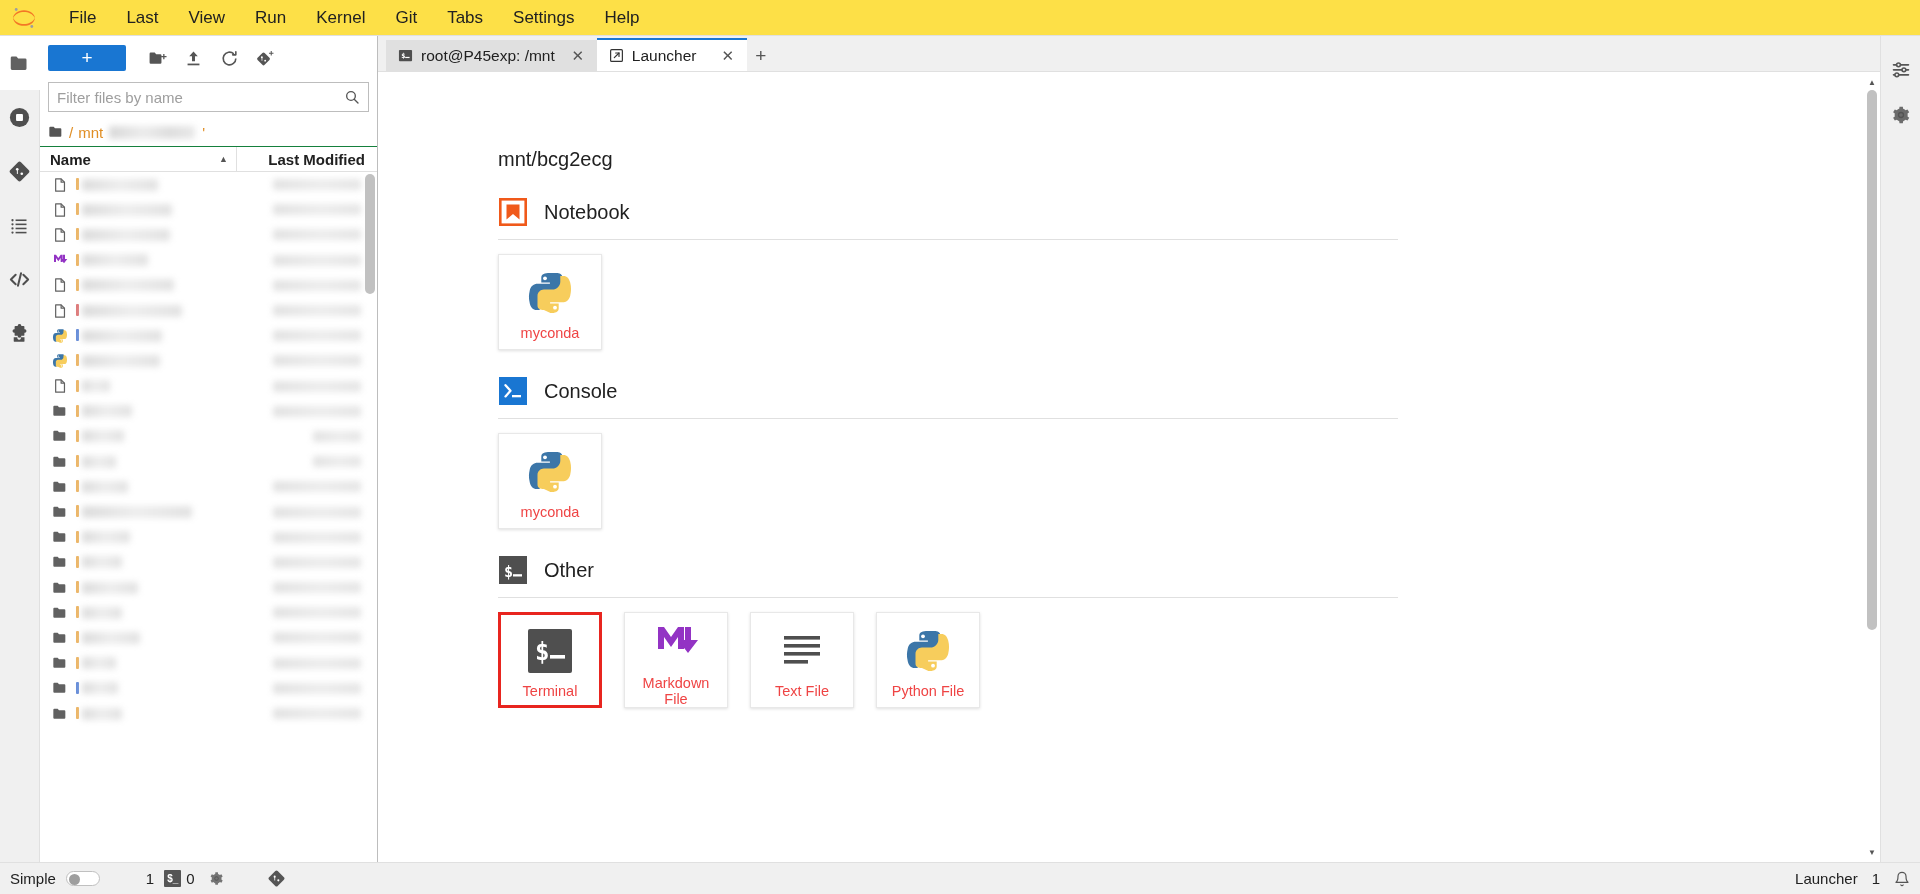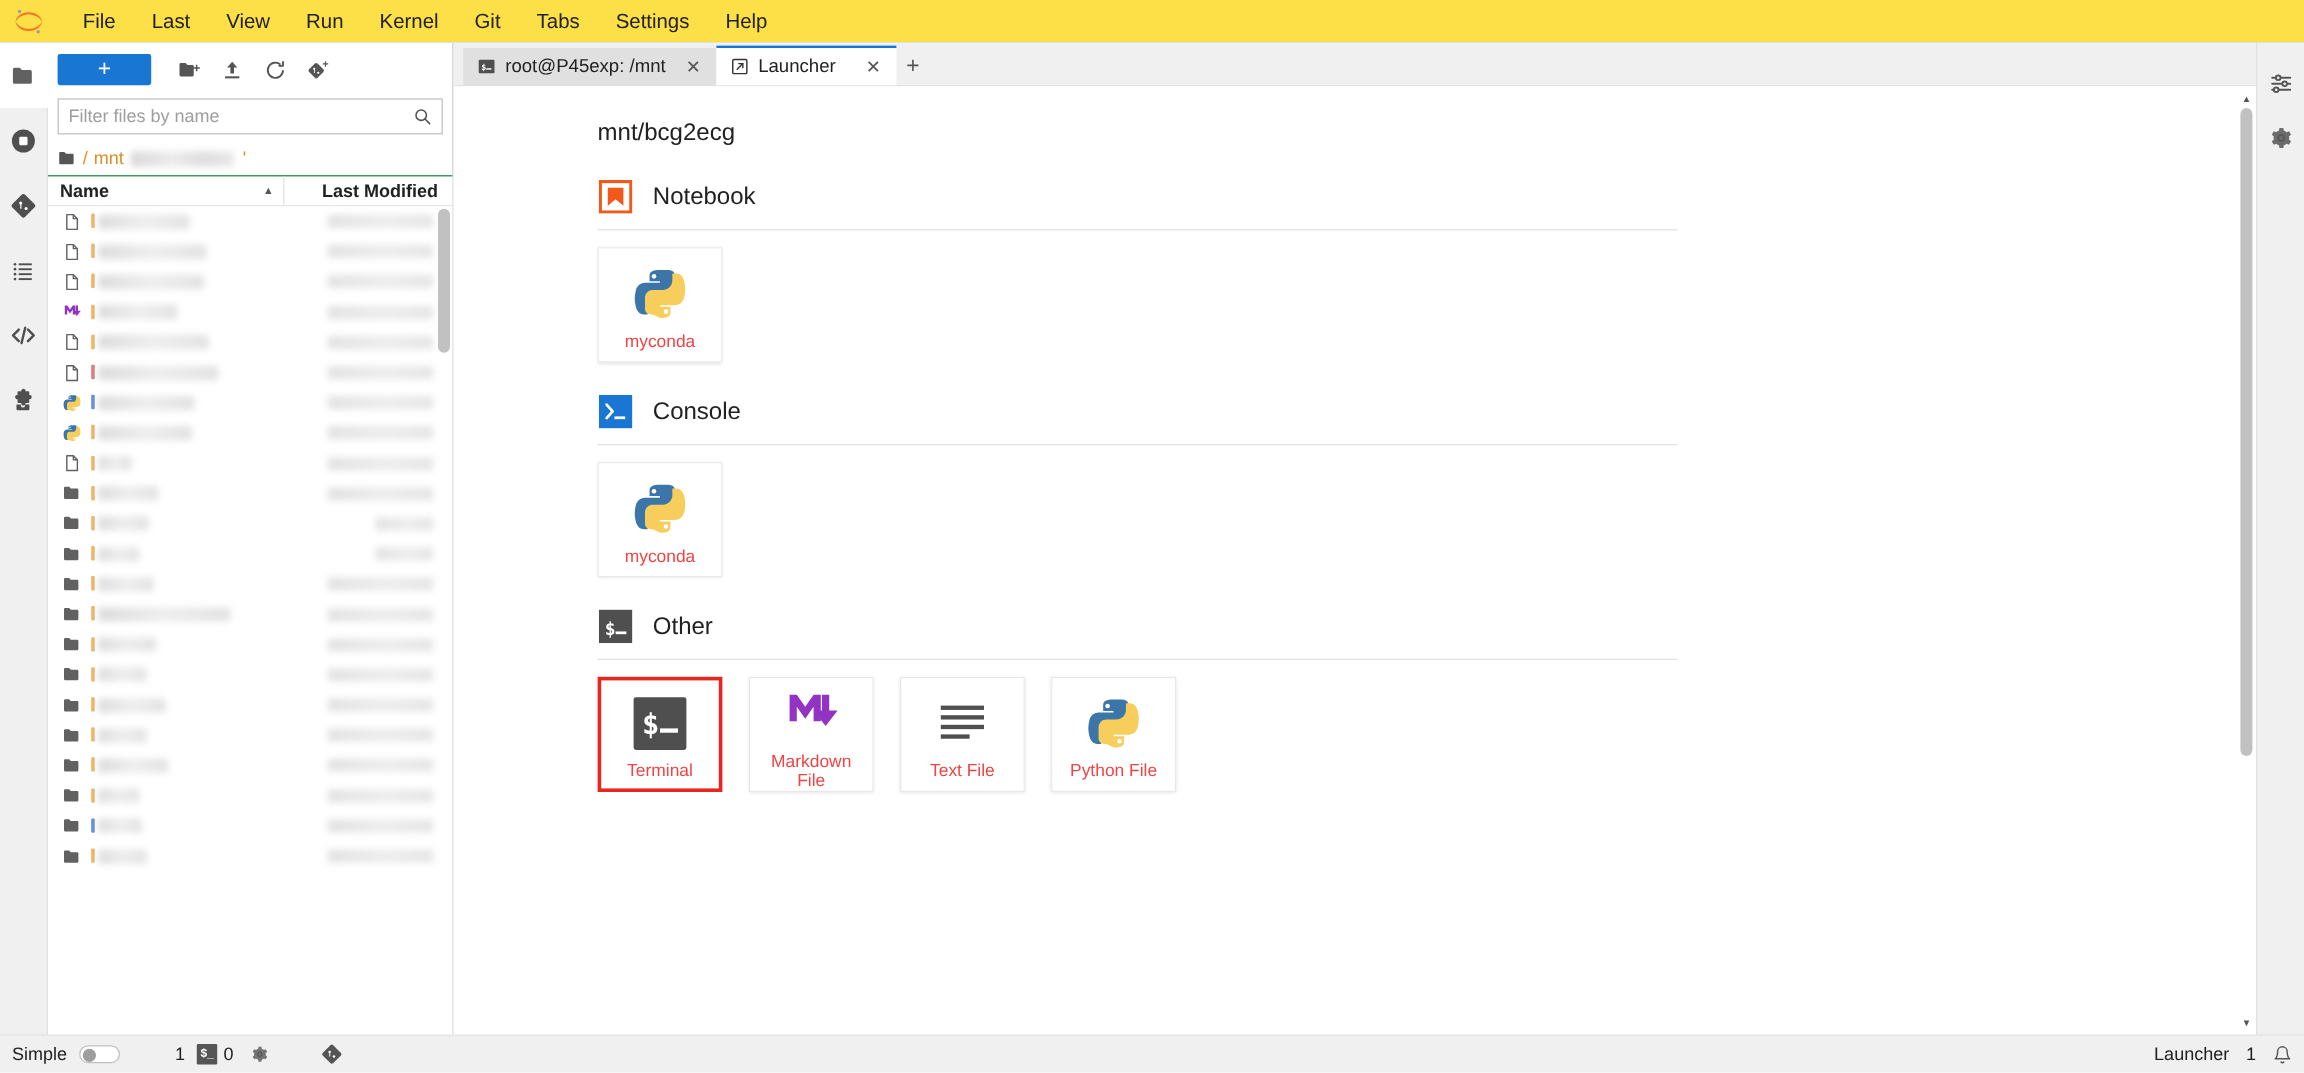"mnt/bcg2ecg" .lx-title { margin-top: none -> 48px }
